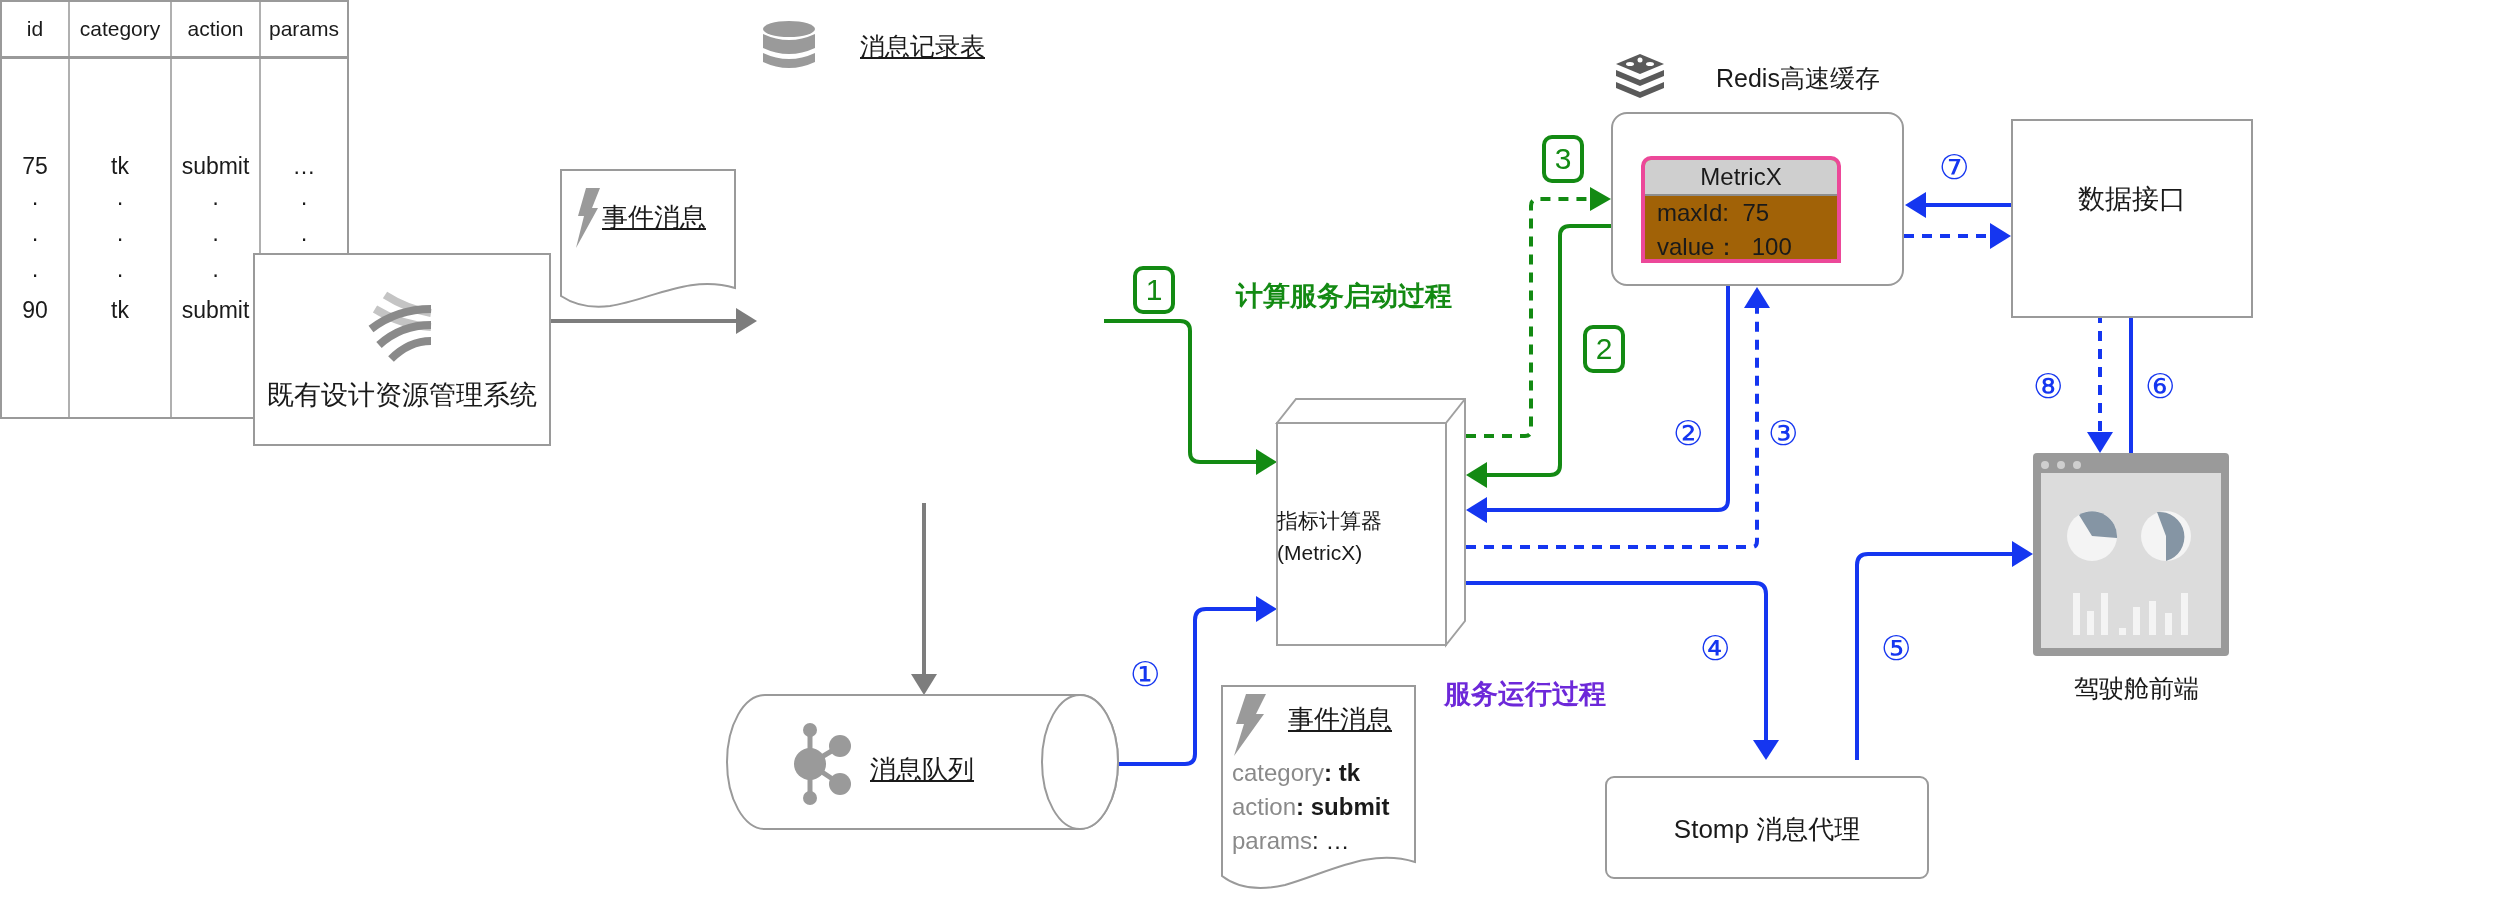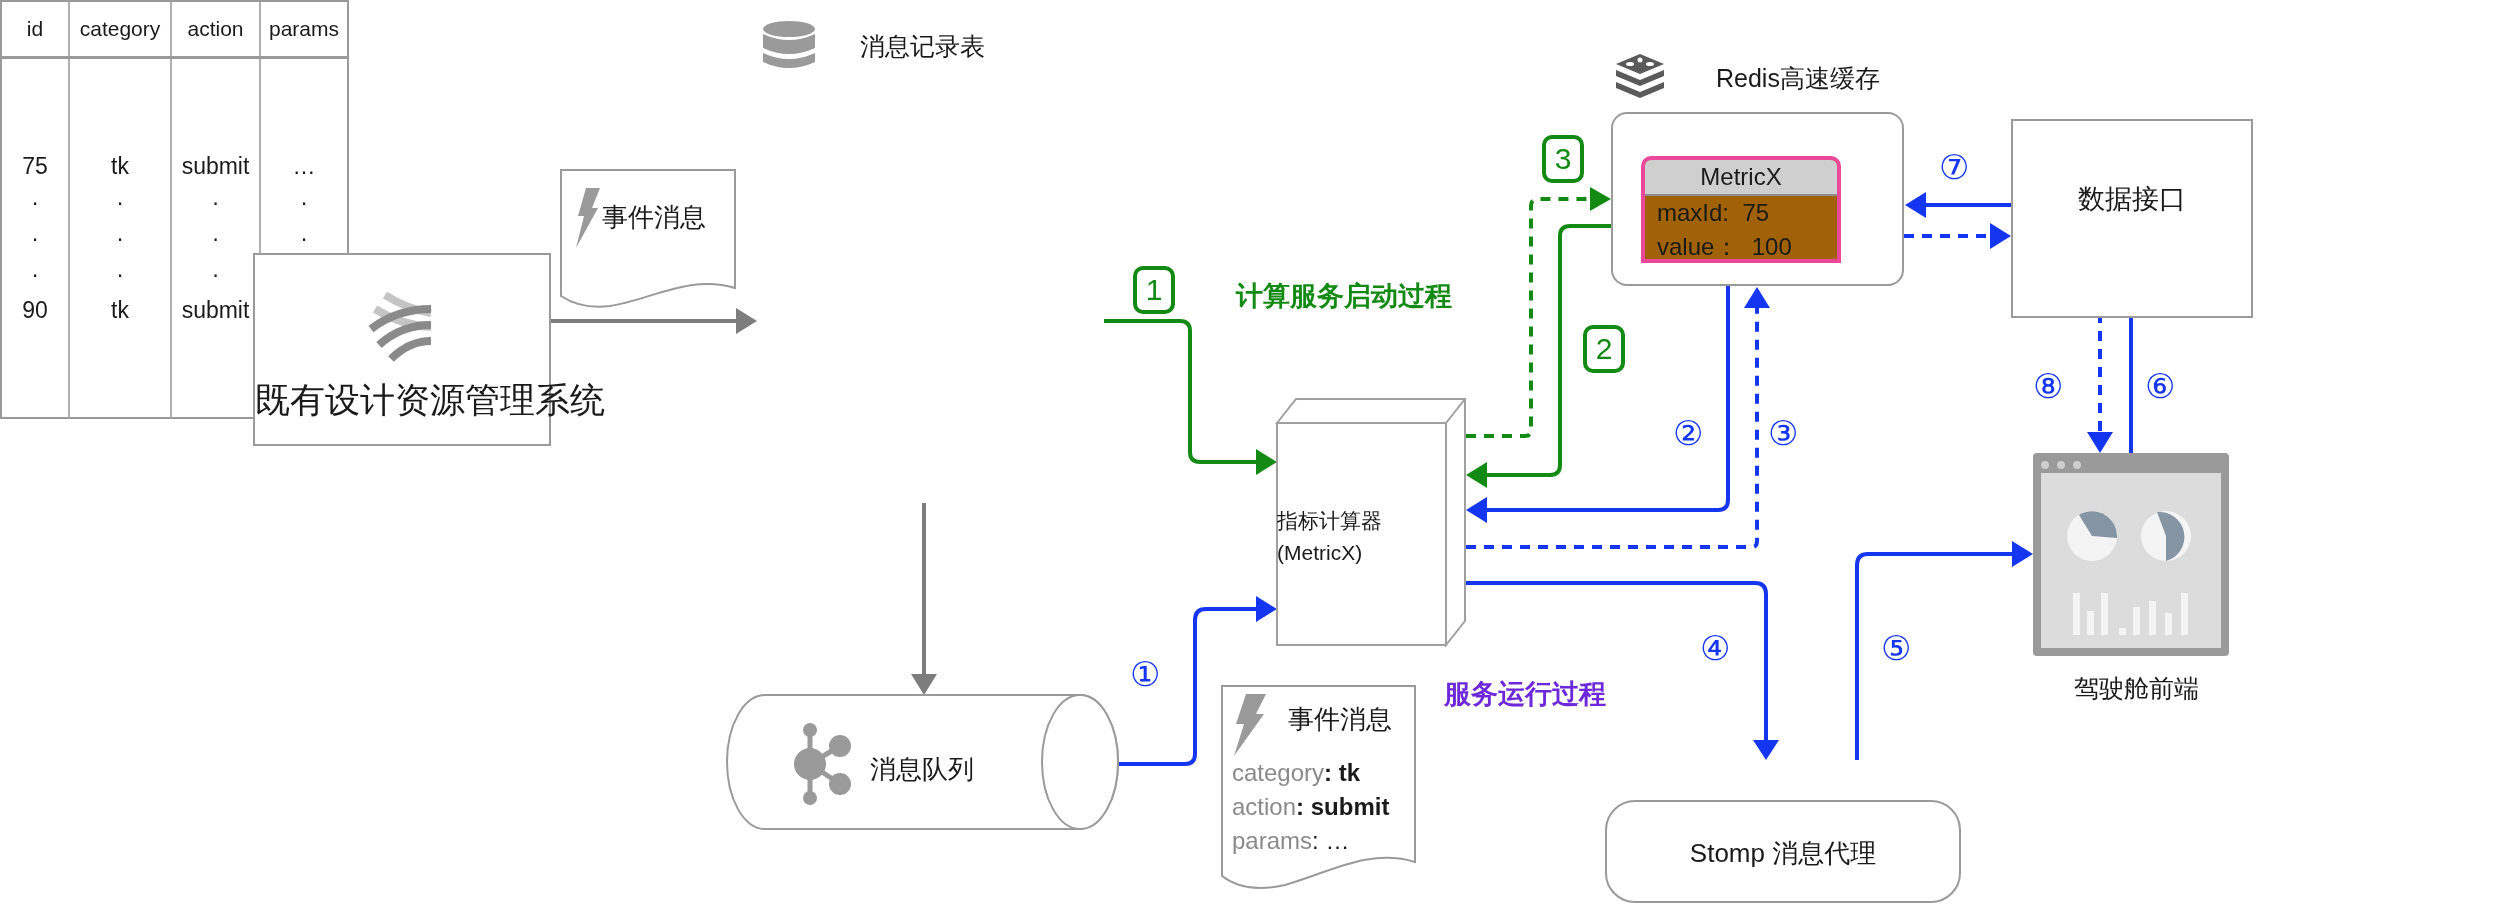"消息记录表" .cn { text-decoration: none -> underline }
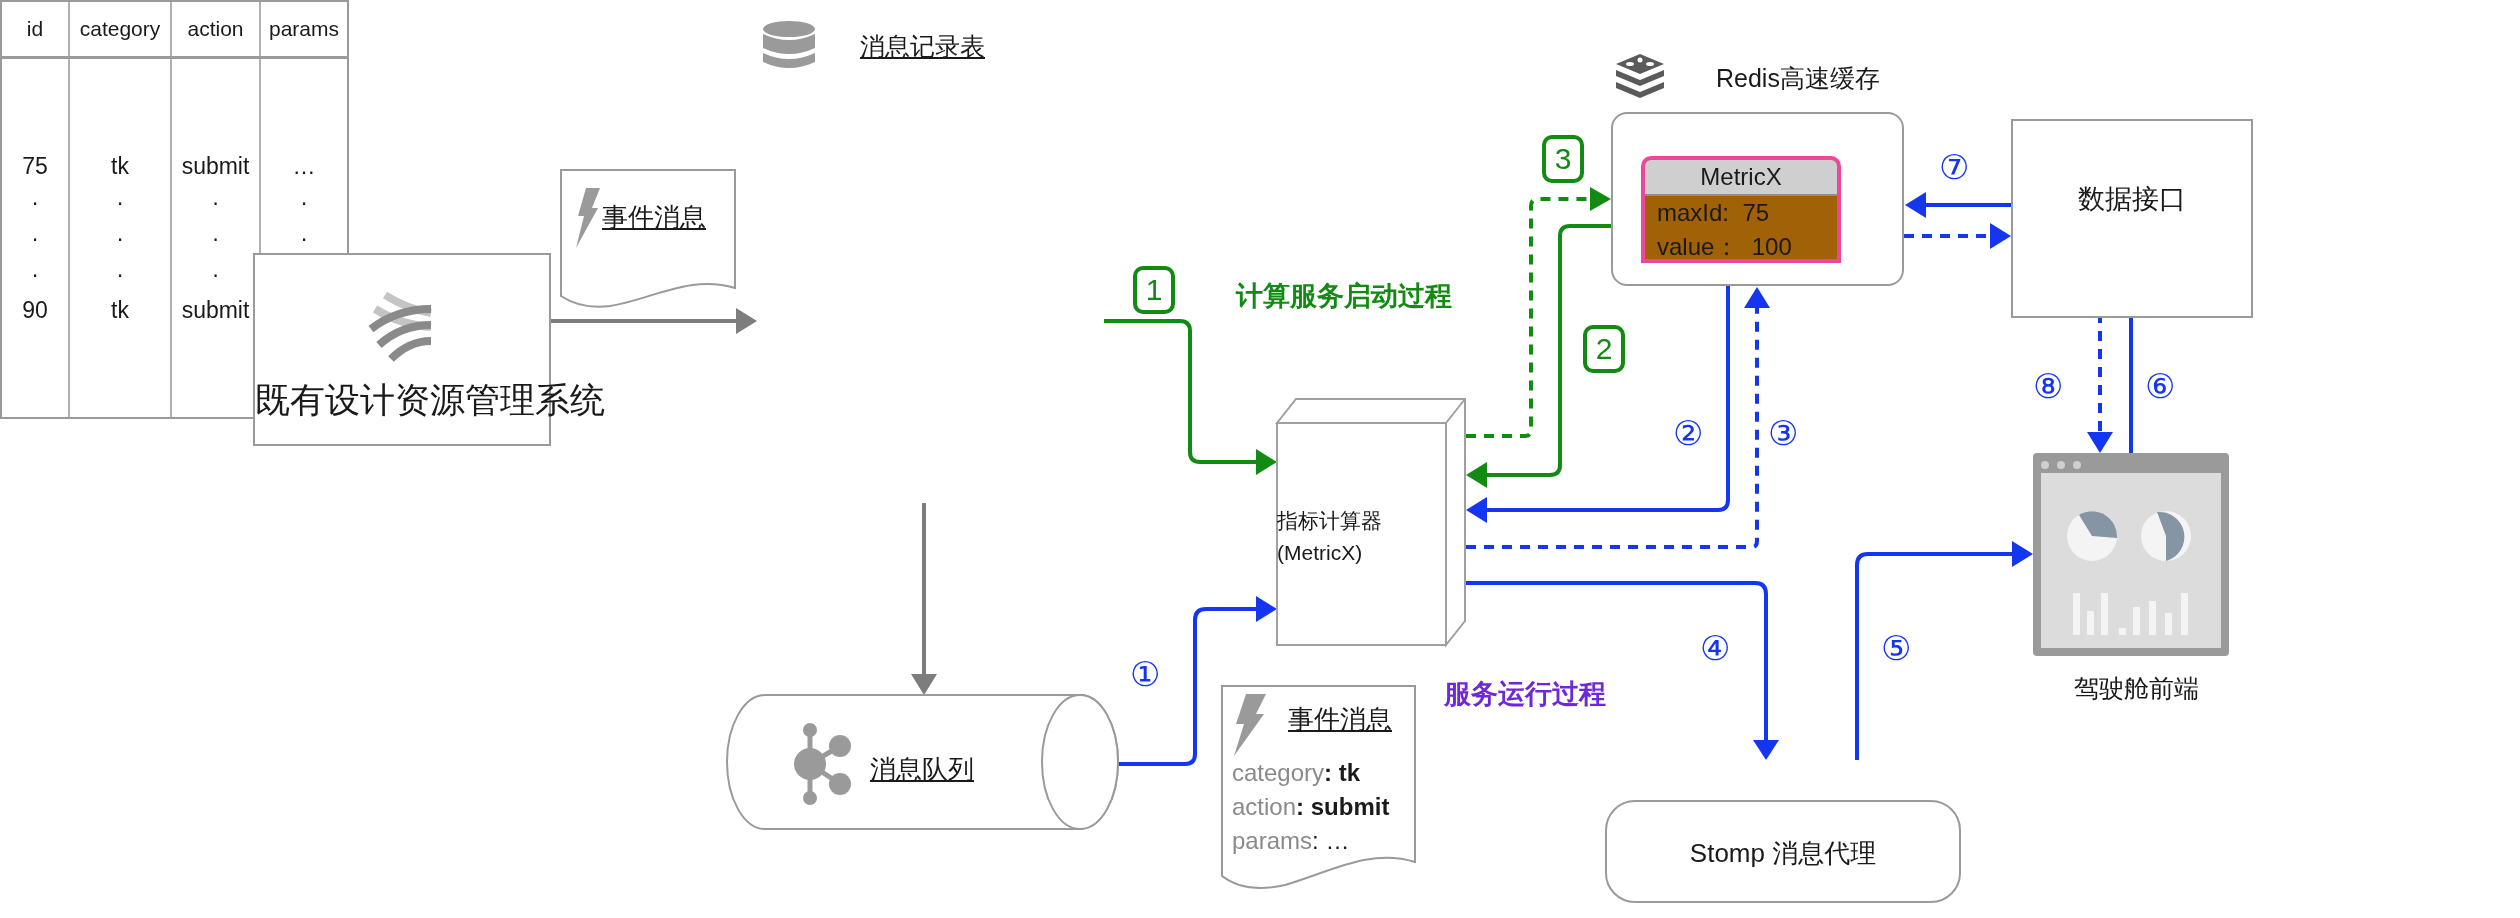"既有设计资源管理系统" #legacy .name { font-size: 35px -> 27px }
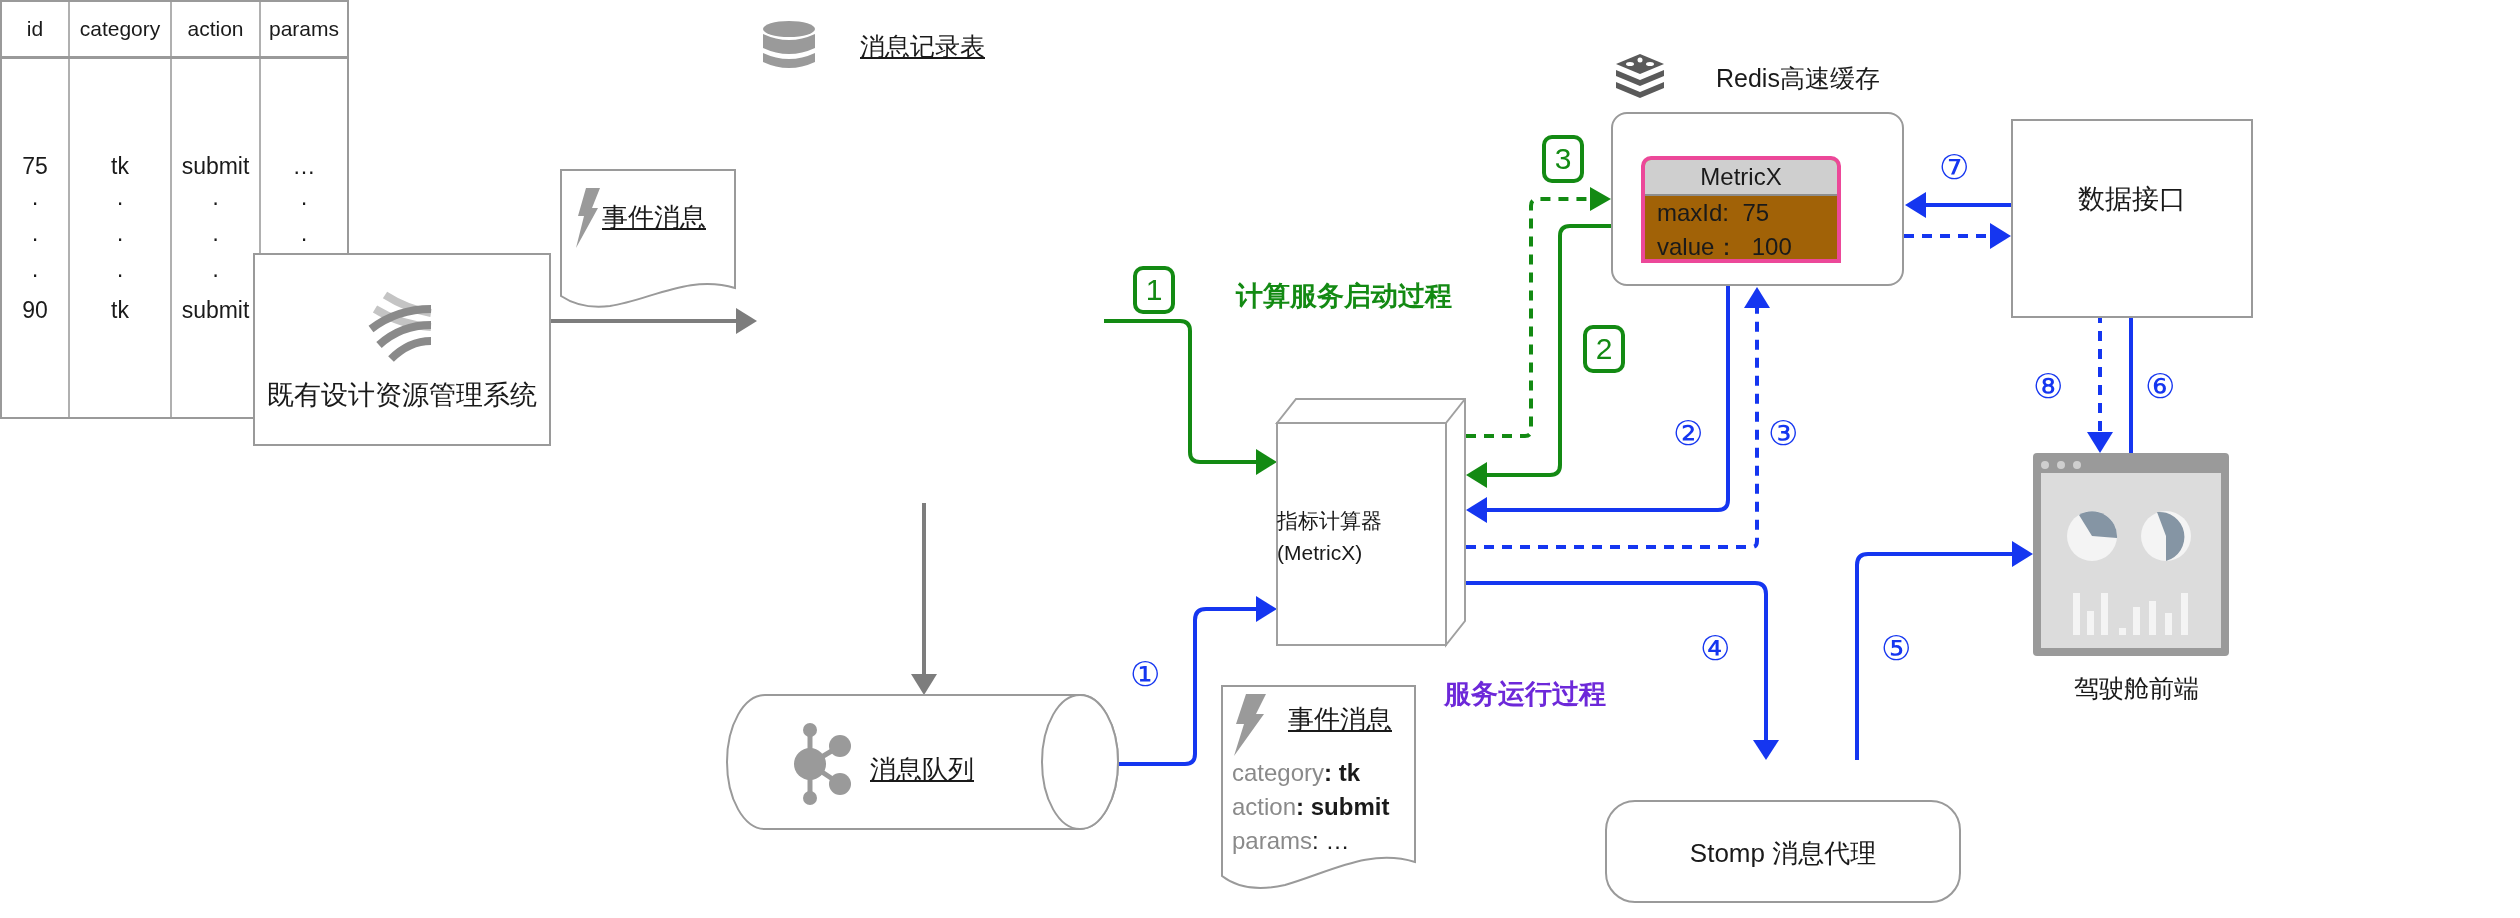"Stomp 消息代理" #stomp { border-radius: 30px -> 9px; top: 800px -> 776px; width: 356px -> 324px }
